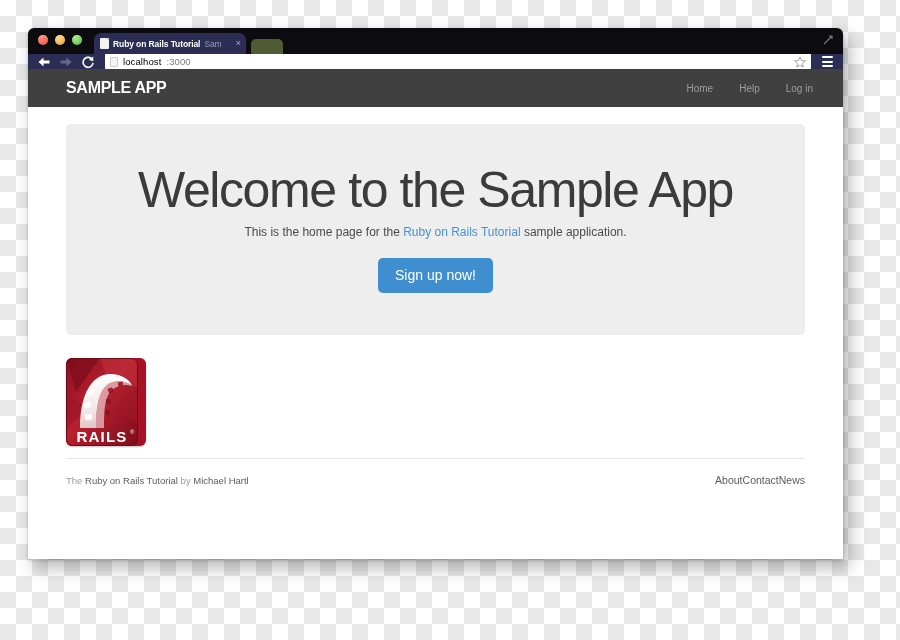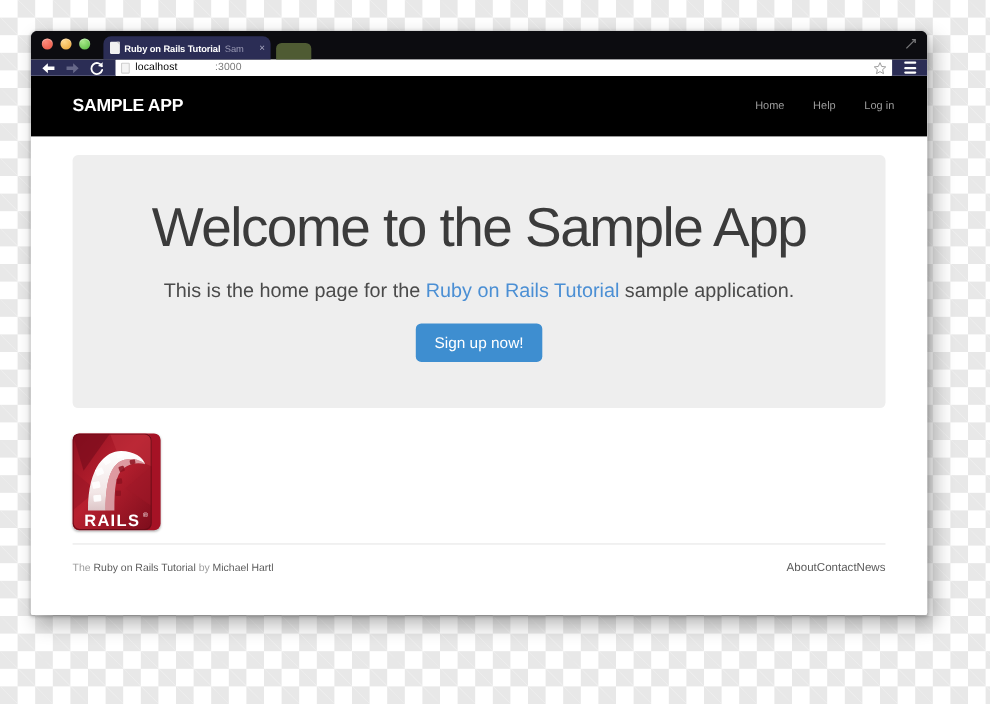":3000" .url-port { margin-left: 29px -> none }
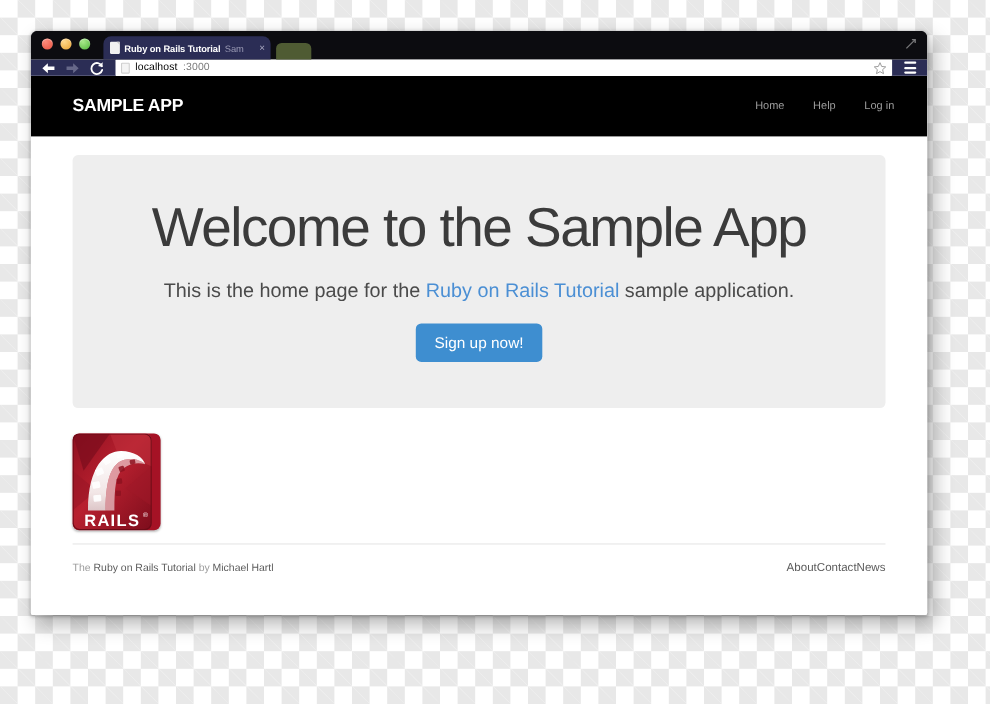"SAMPLE APP" .site-navbar { background: #000000 -> #404040; height: 55px -> 38px }
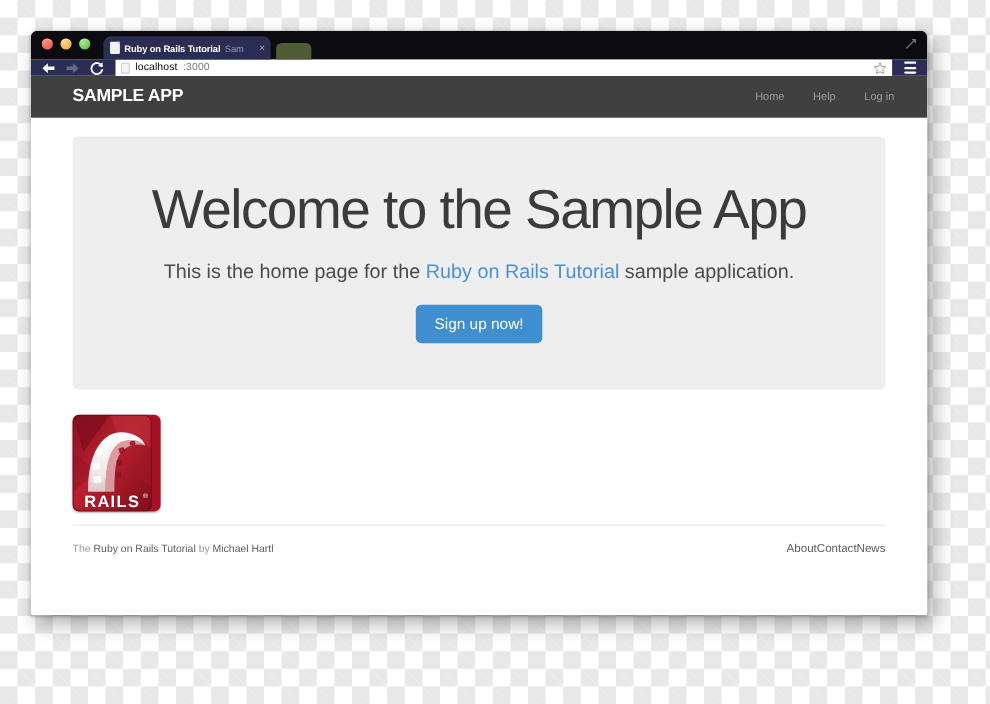"This is the home page" .hero-sub { font-size: 18px -> 12px; margin-top: 20px -> 8px }
